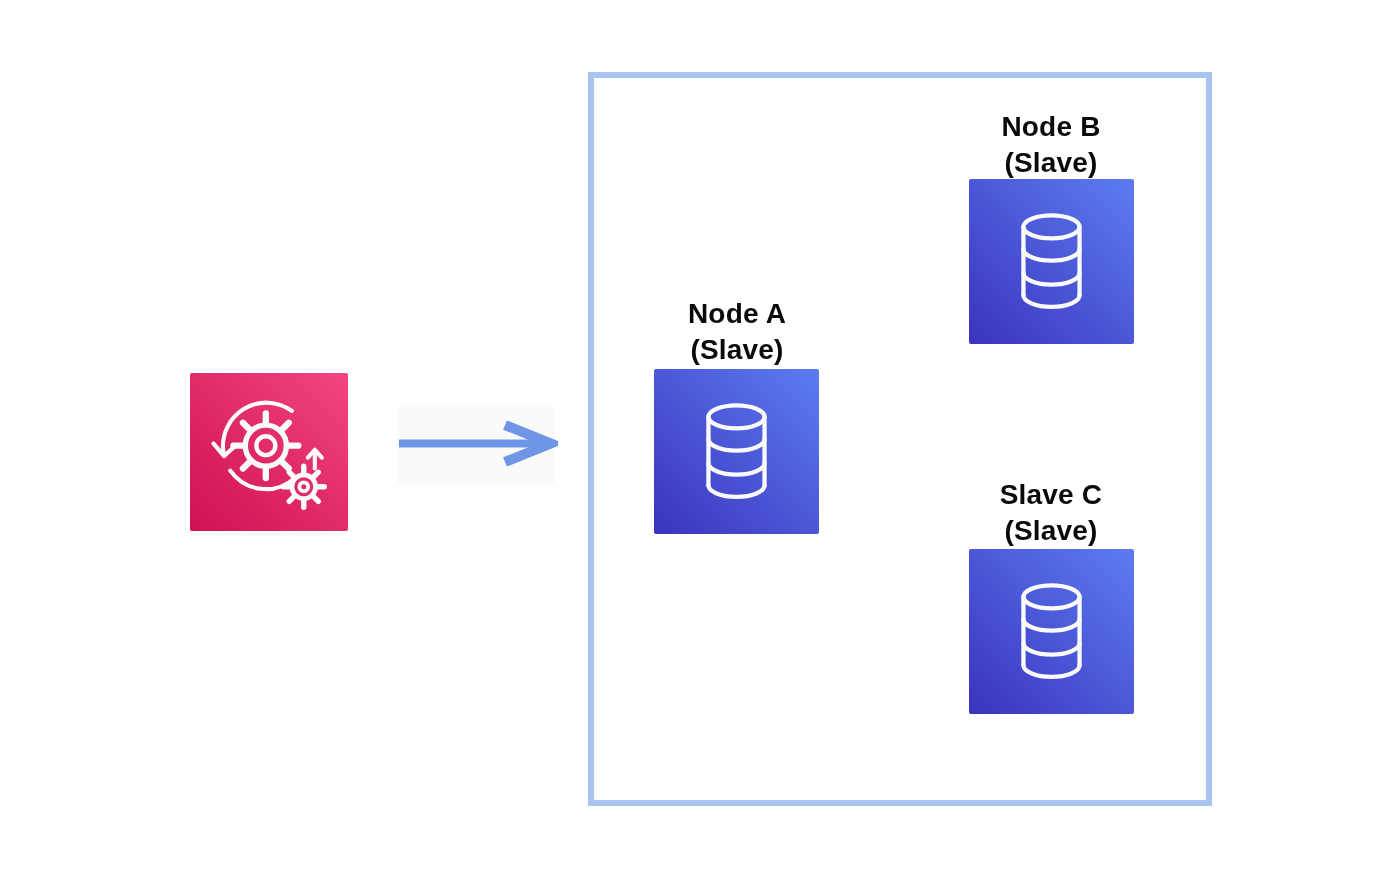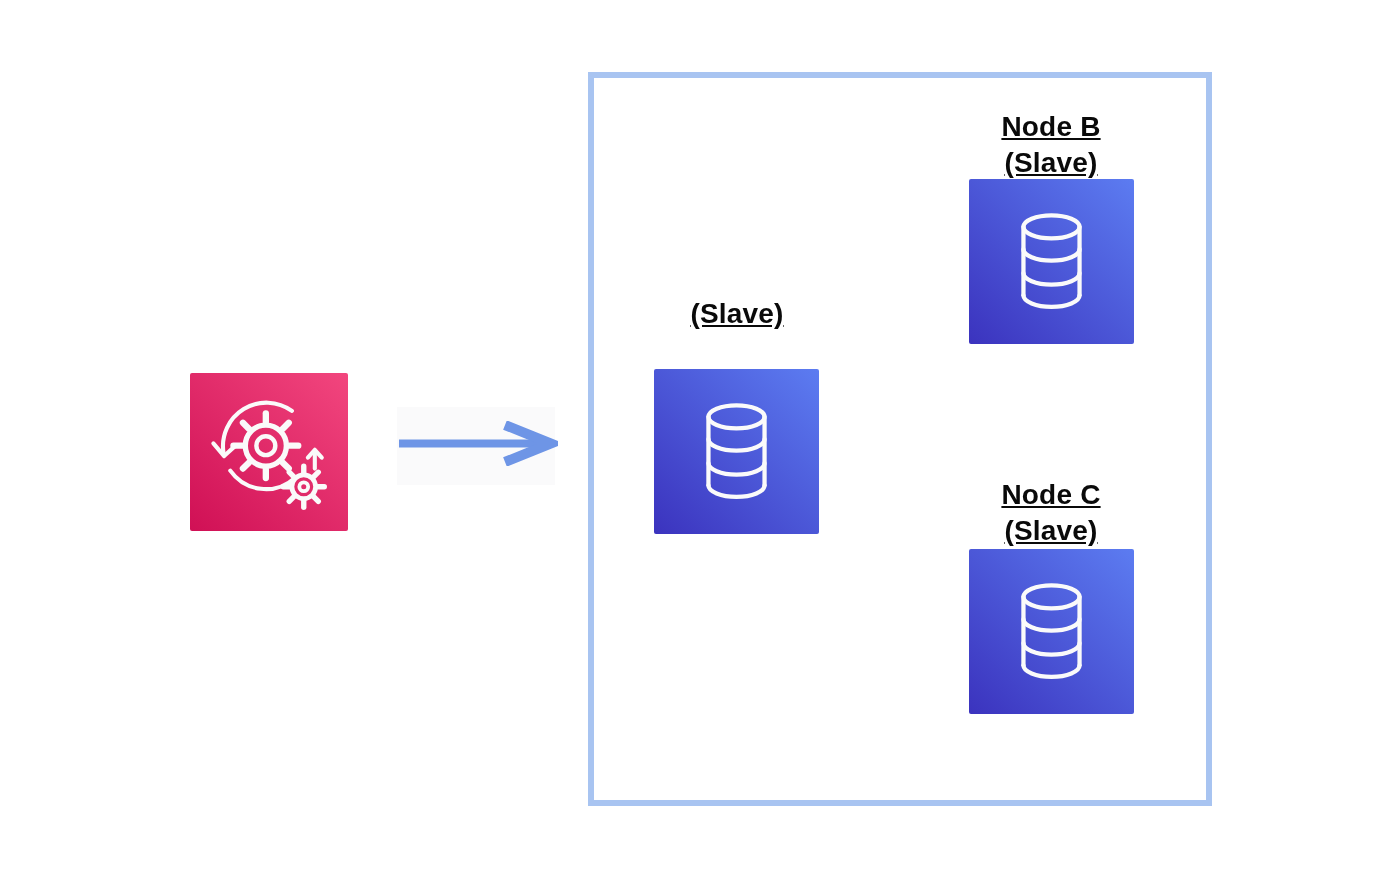"Node B" .node-label { text-decoration: underline -> none }
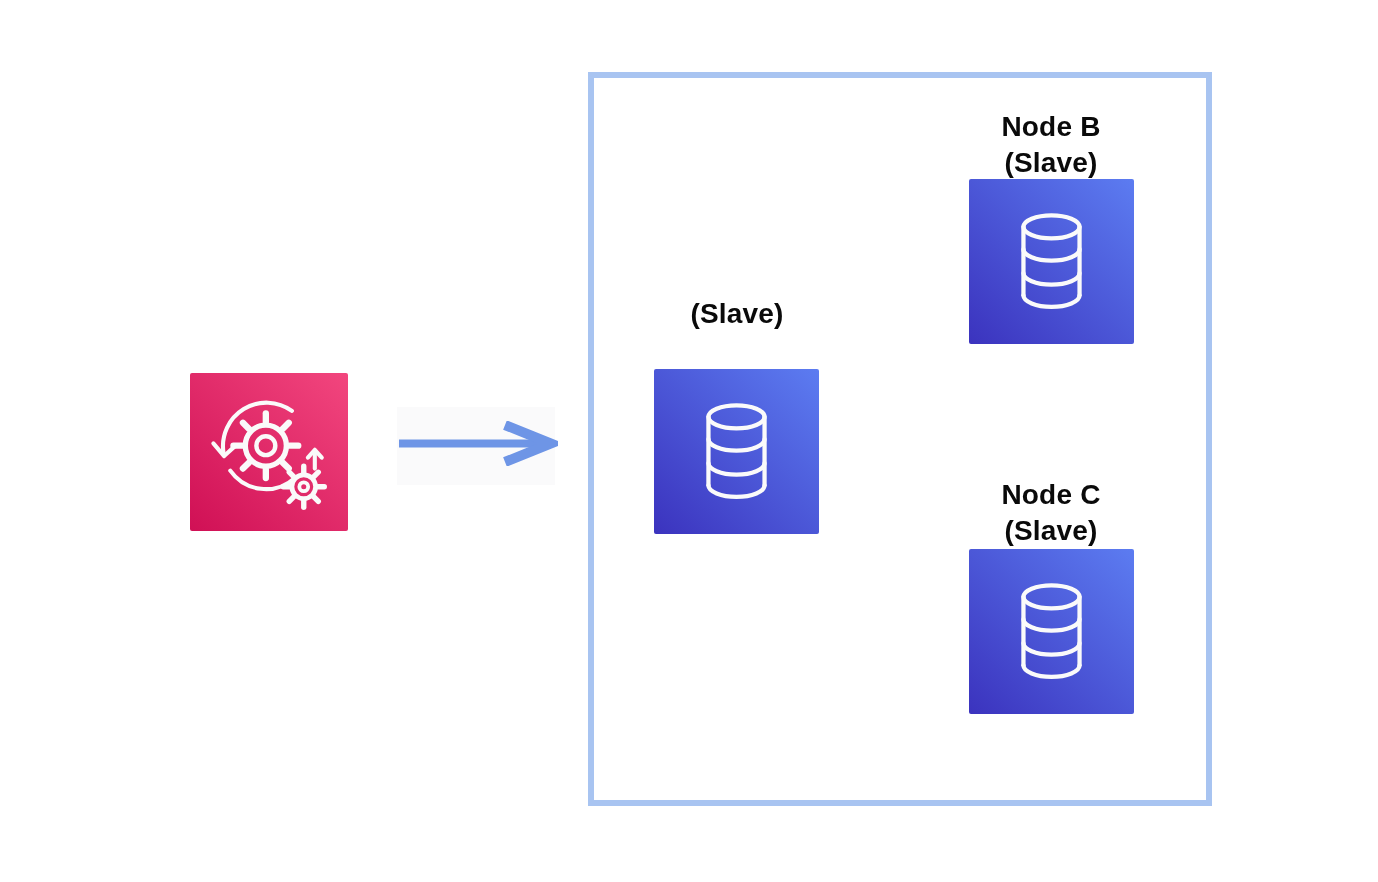"Node A" div { html: none -> <div>Node A</div> }
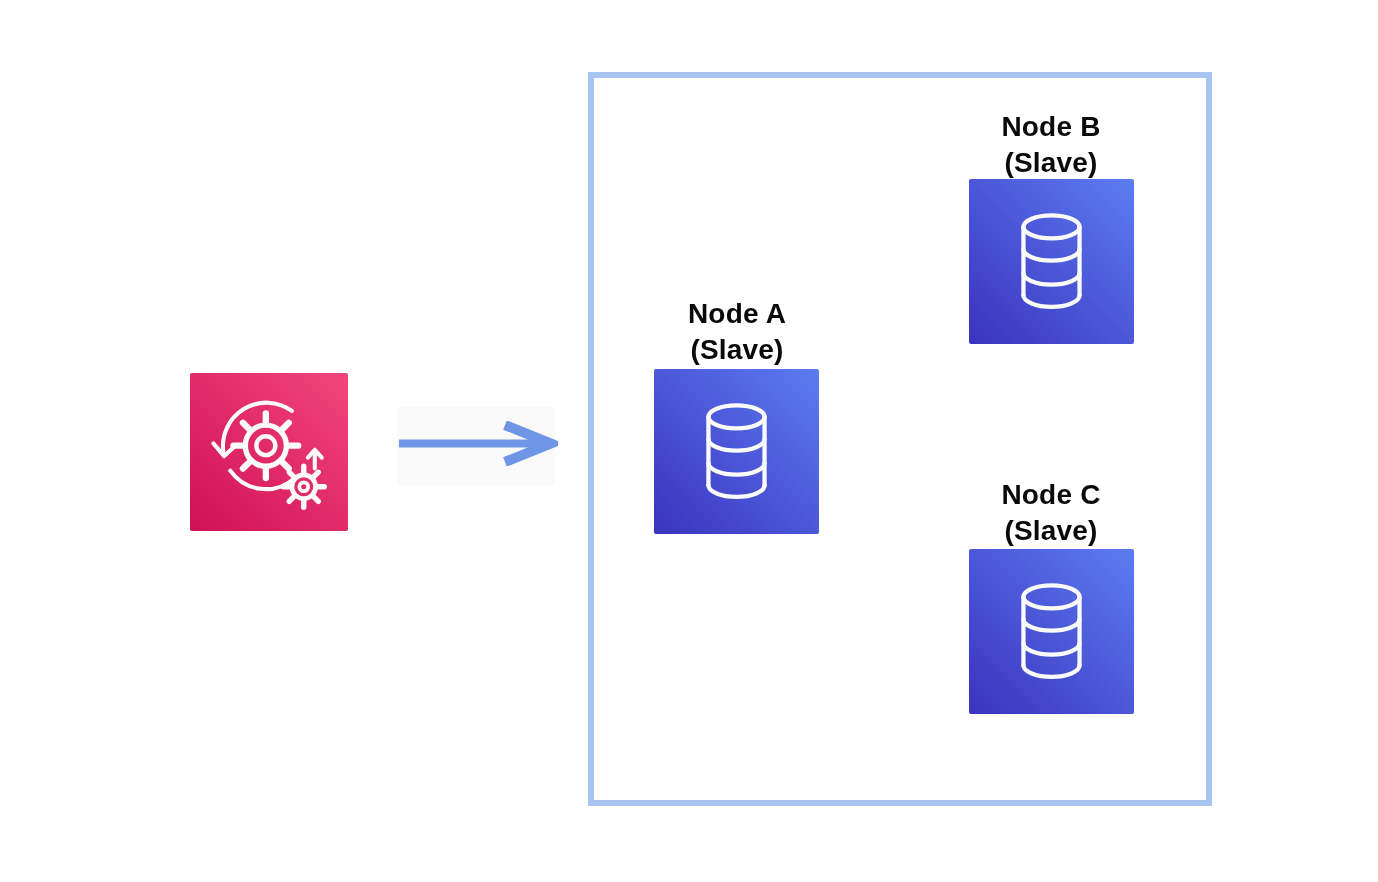"Node C" div { text: Node -> Slave }
